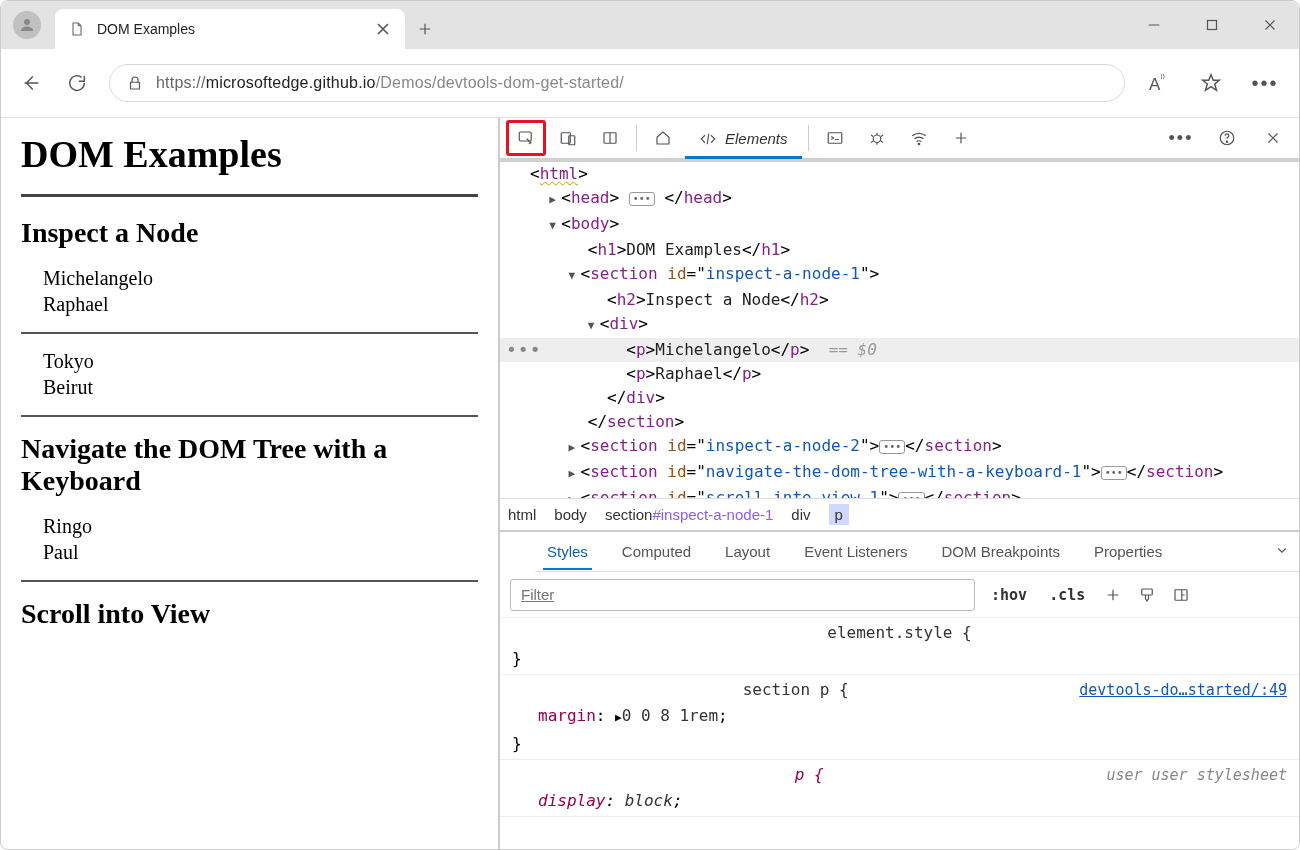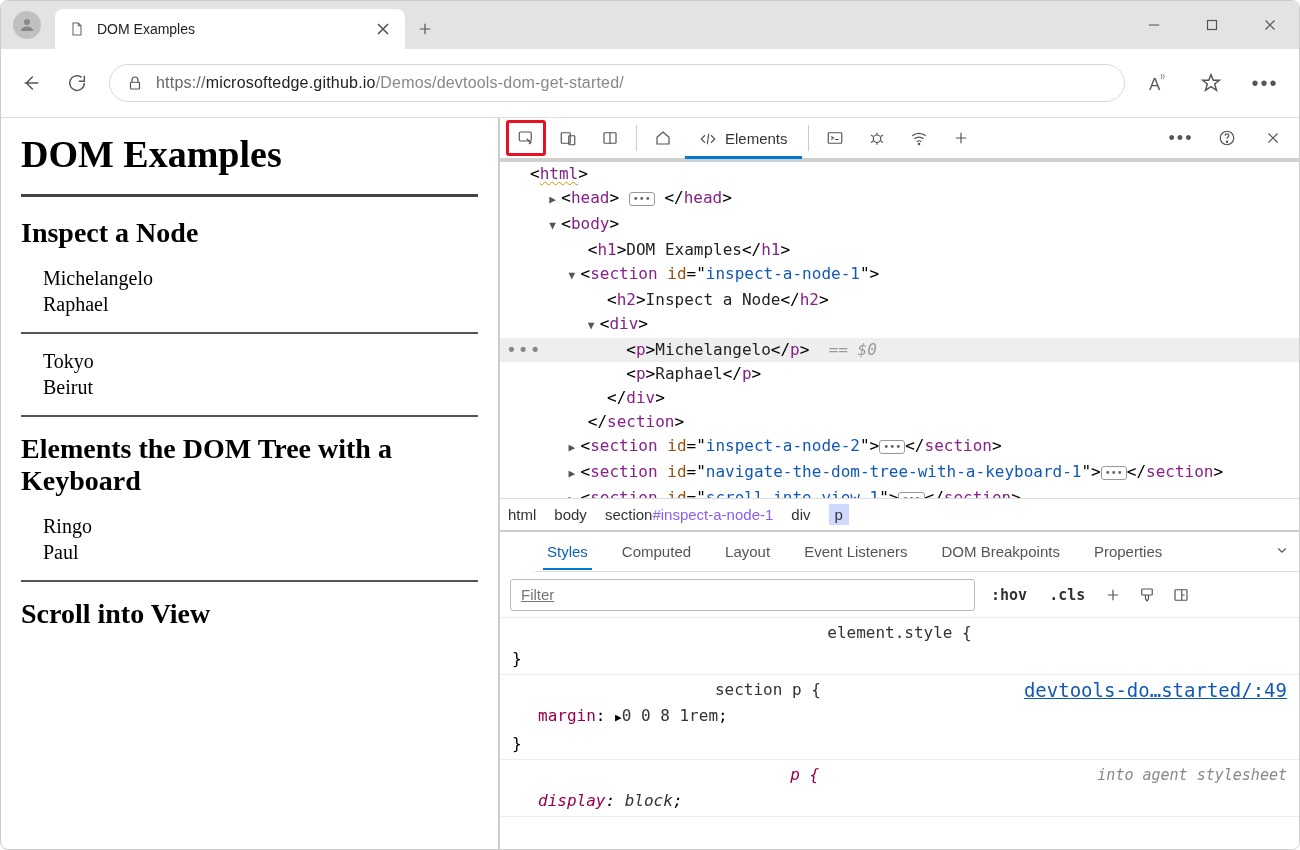"Elements" .dt-tab { font-style: none -> italic }
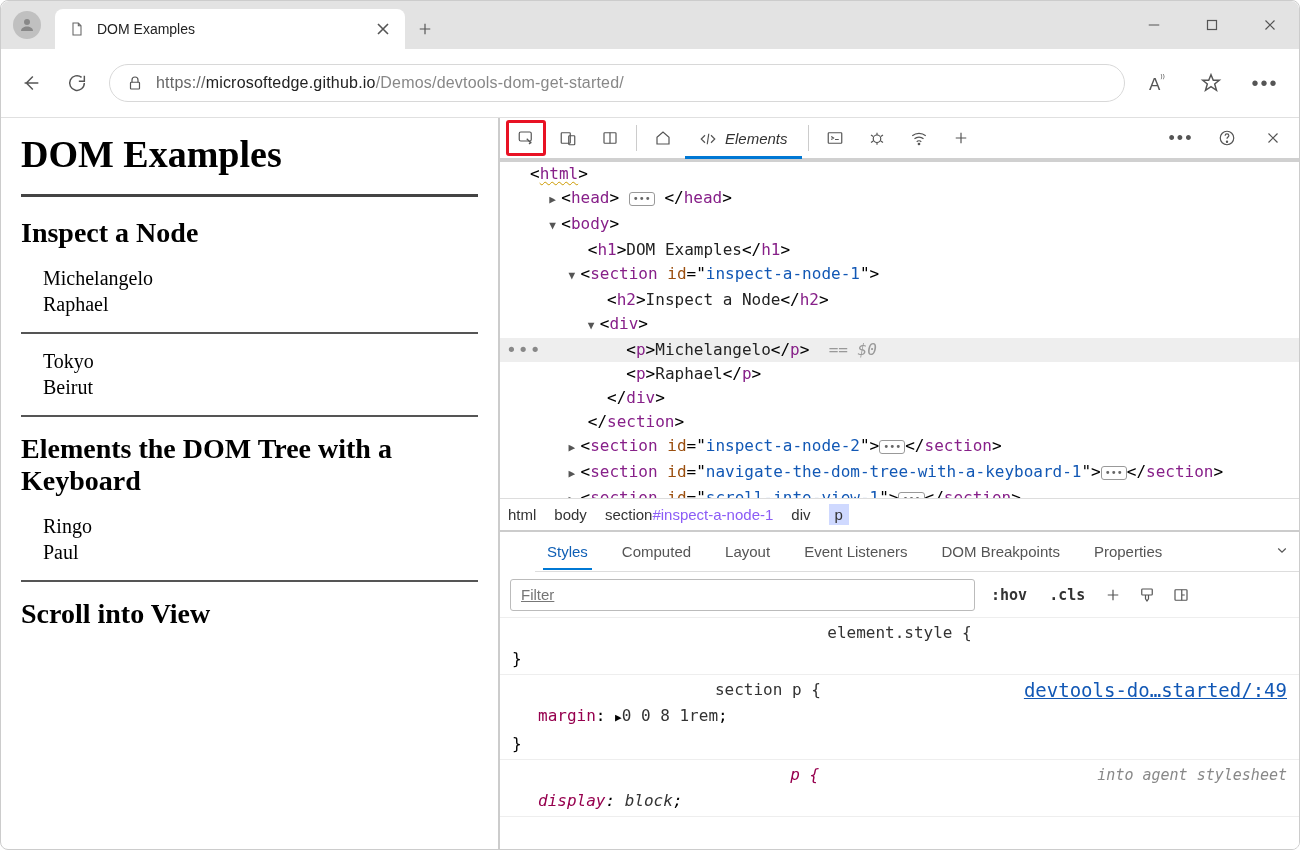"Elements the DOM Tree with" h2 { text: Elements -> Navigate }
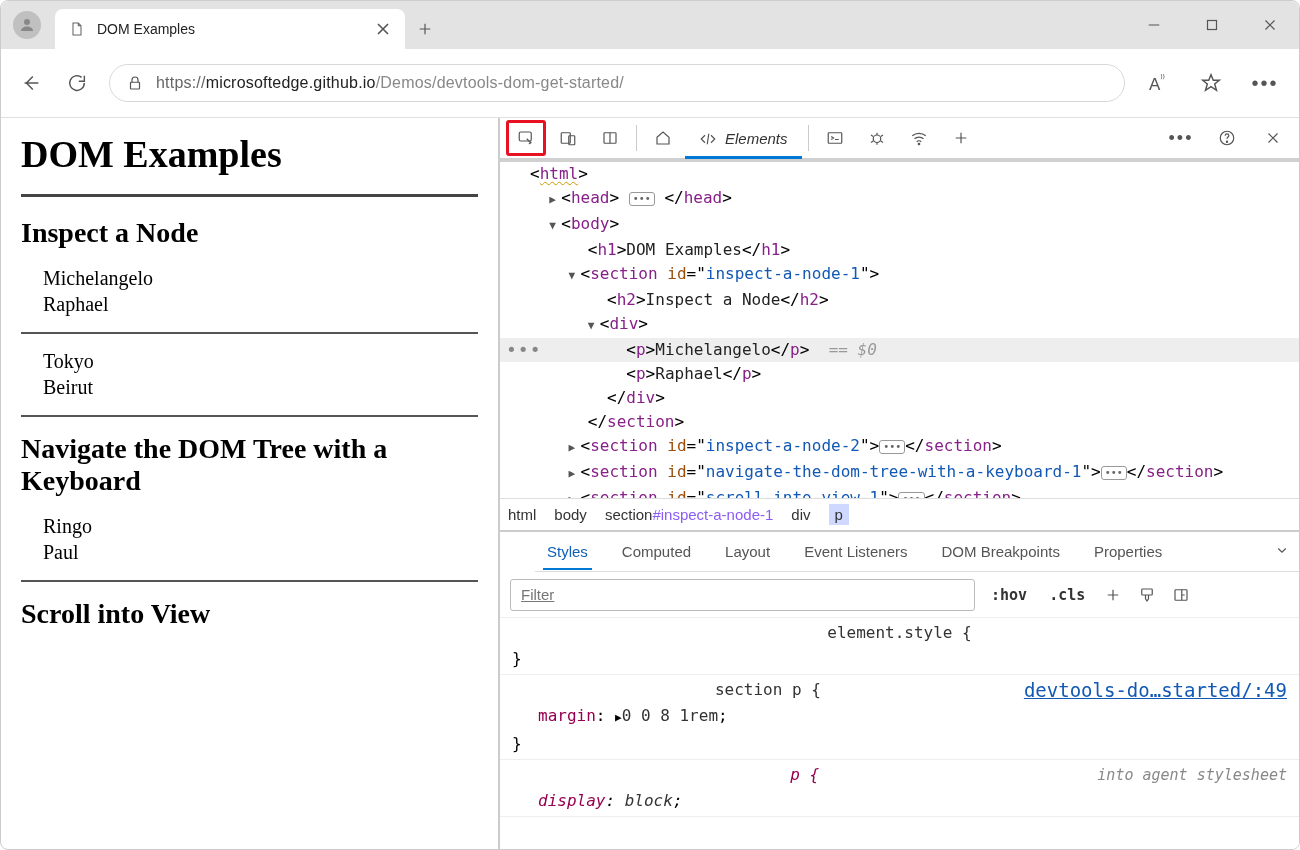"devtools-do…started/:49" .rule-src { font-size: 19px -> 15px }
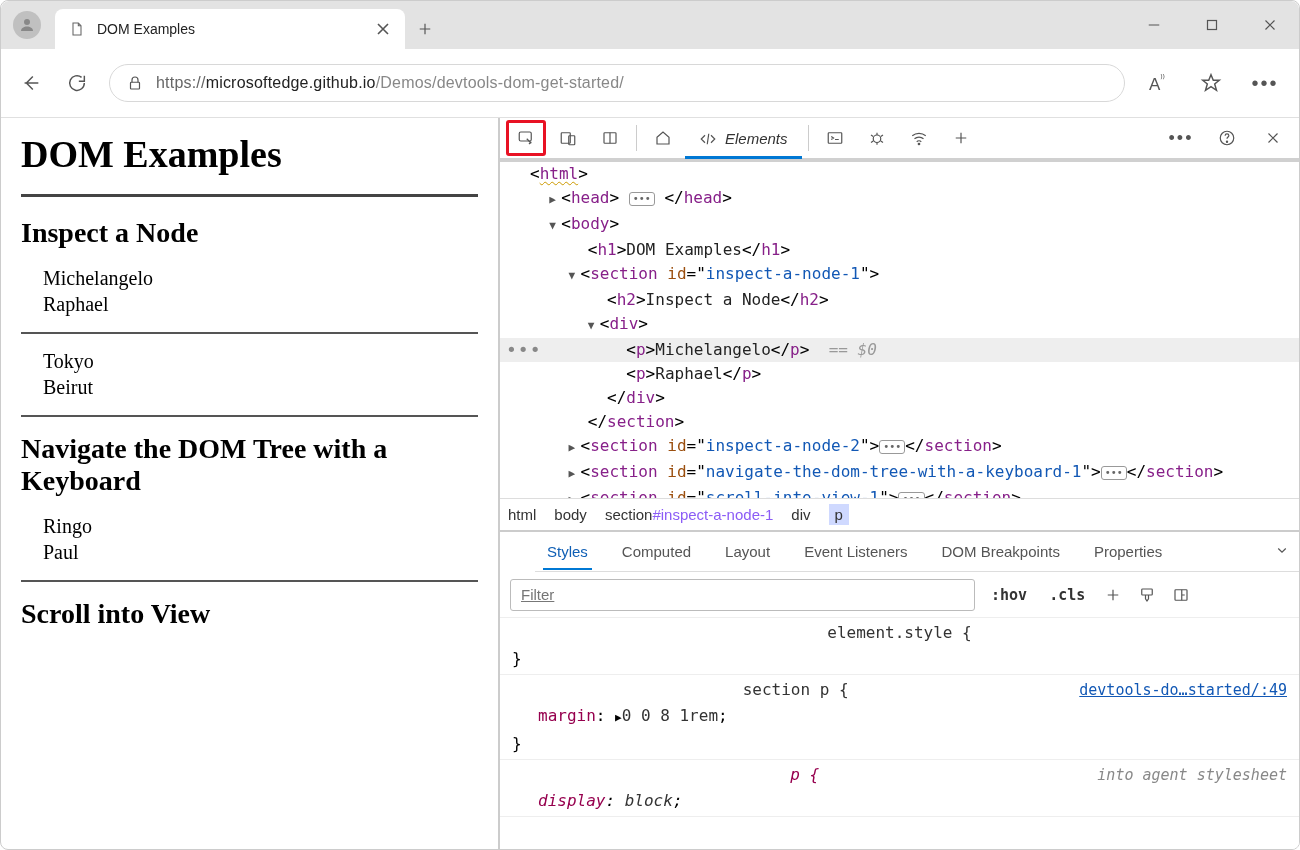"into agent stylesheet" span.rule-ua { text: into agent -> user user }
